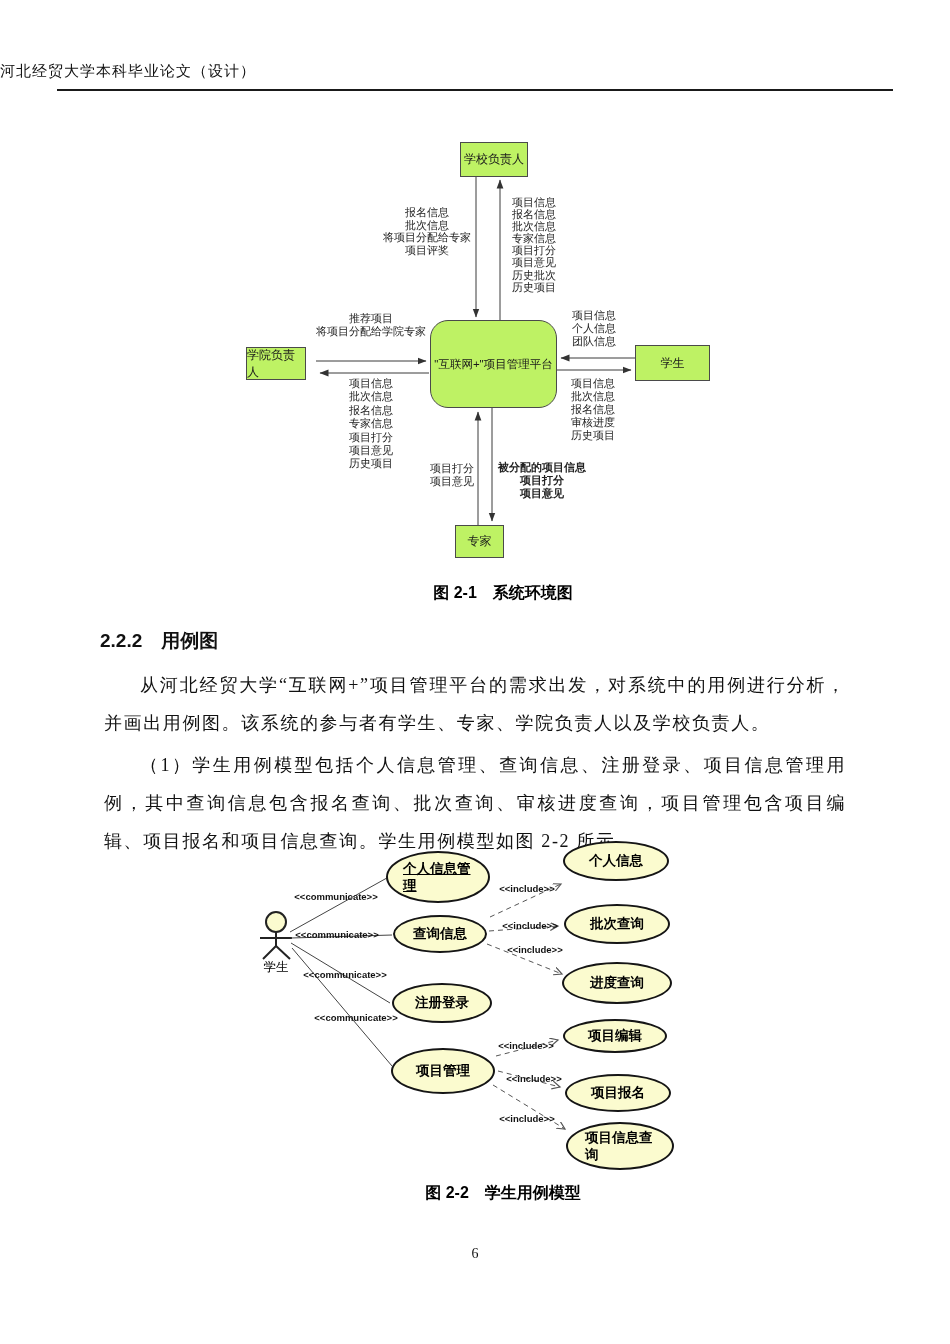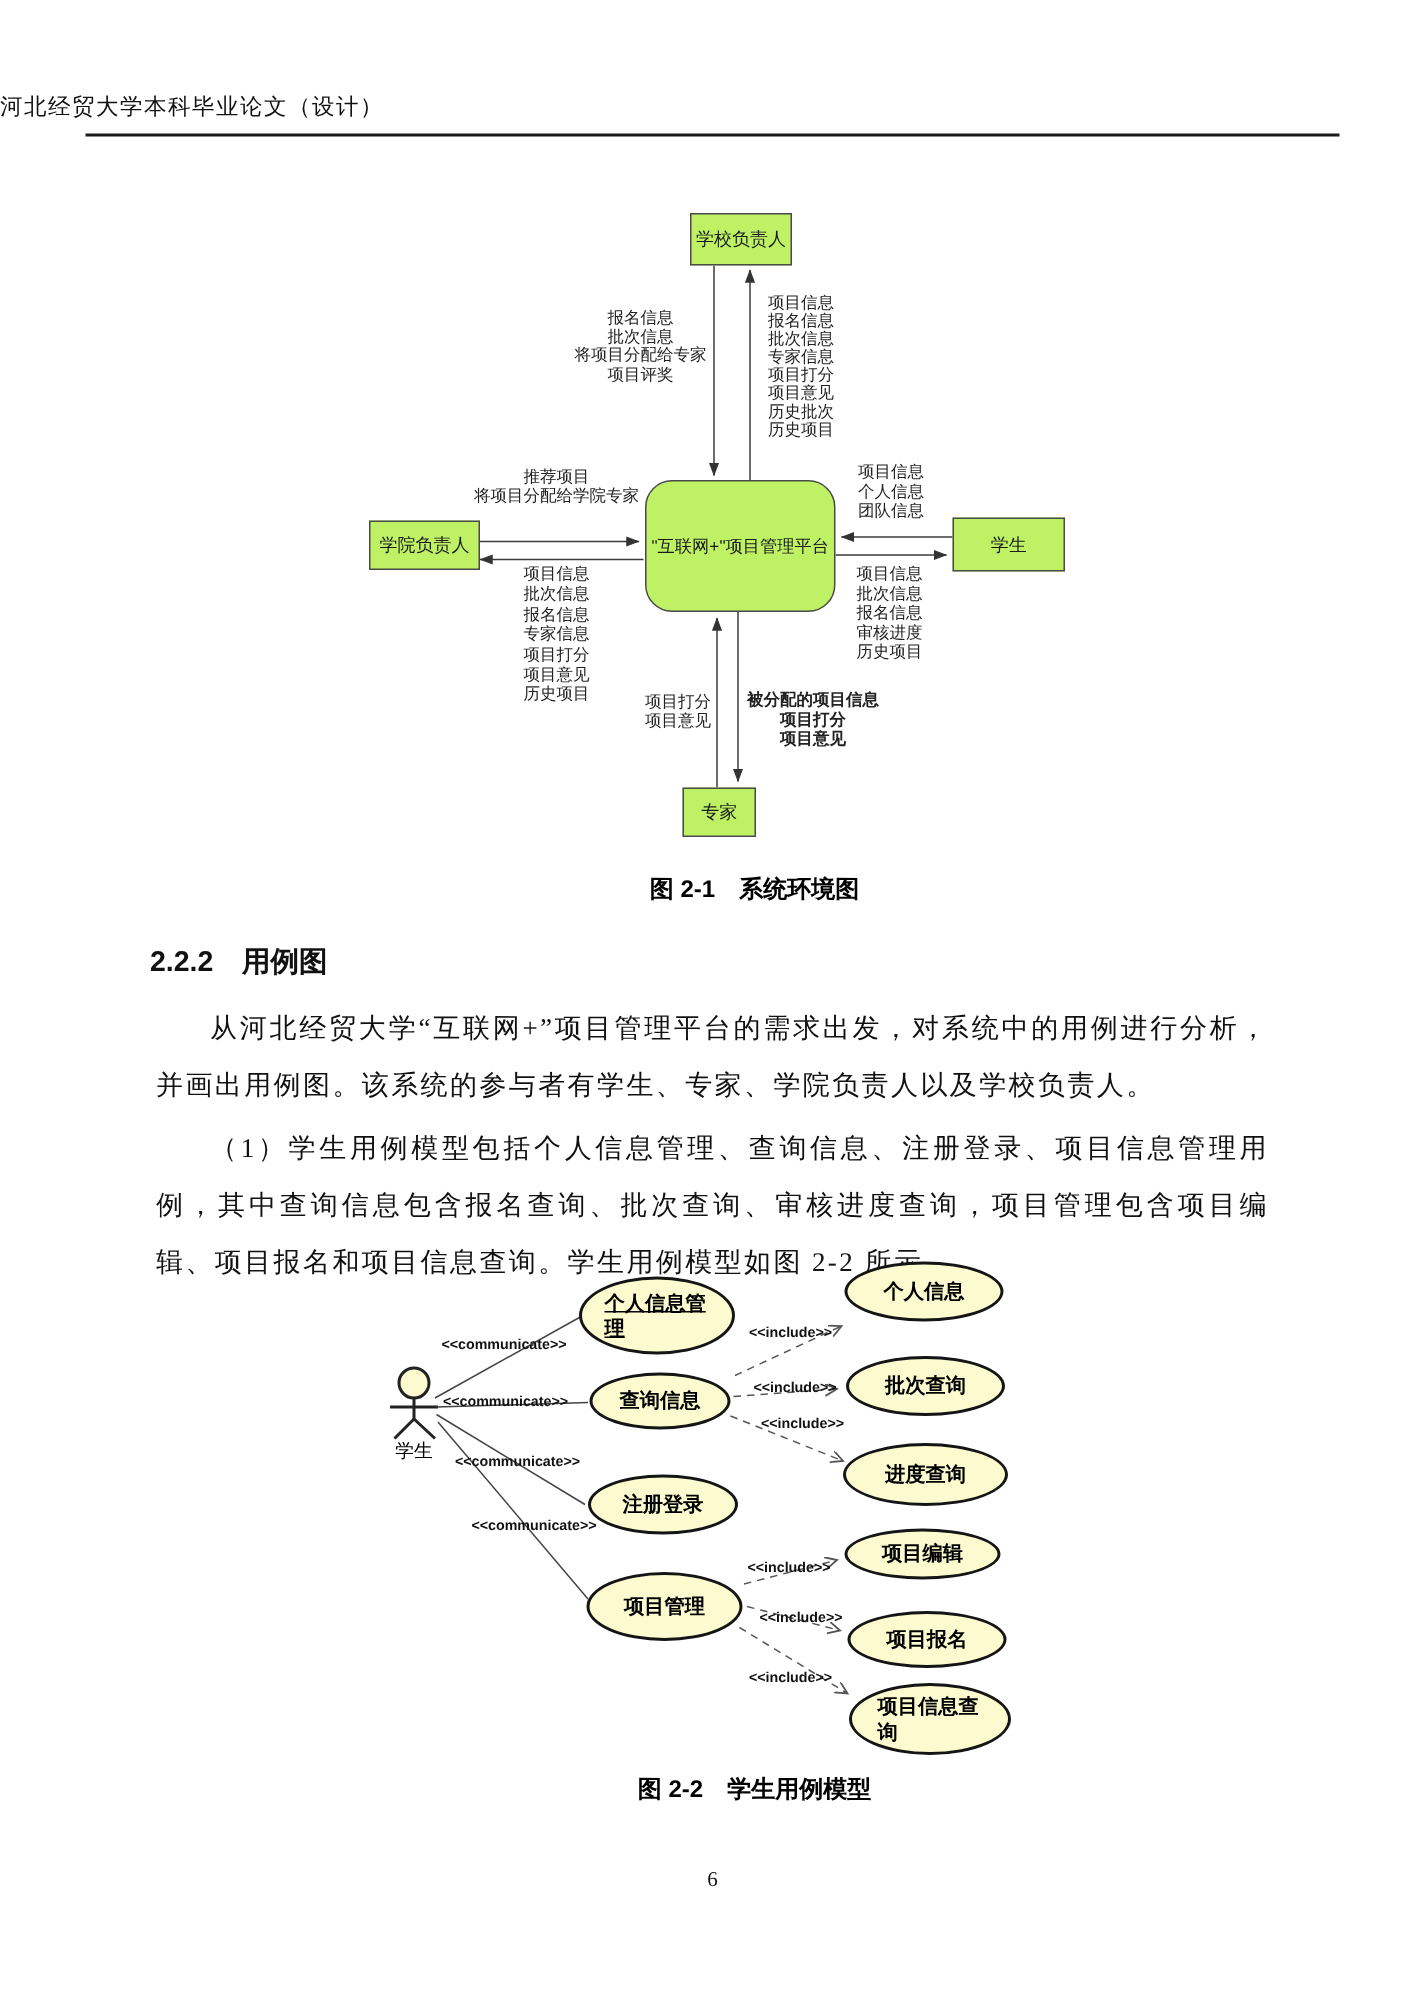"学院负责人" div.node-box { width: 74px -> 60px }
